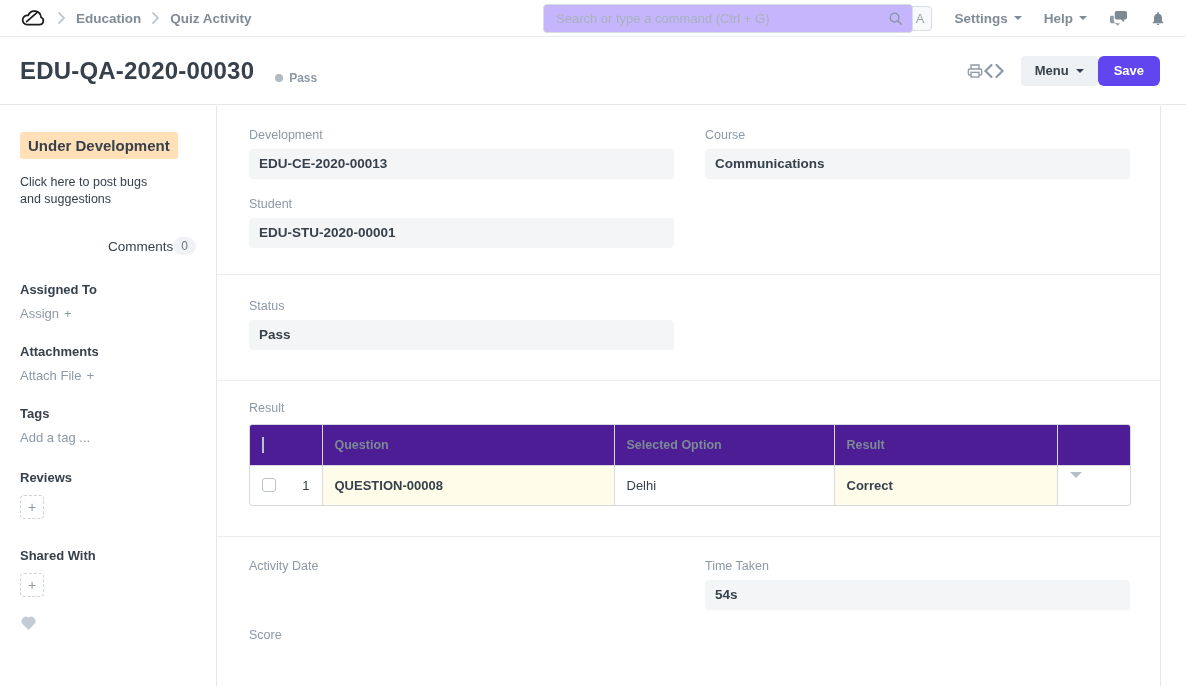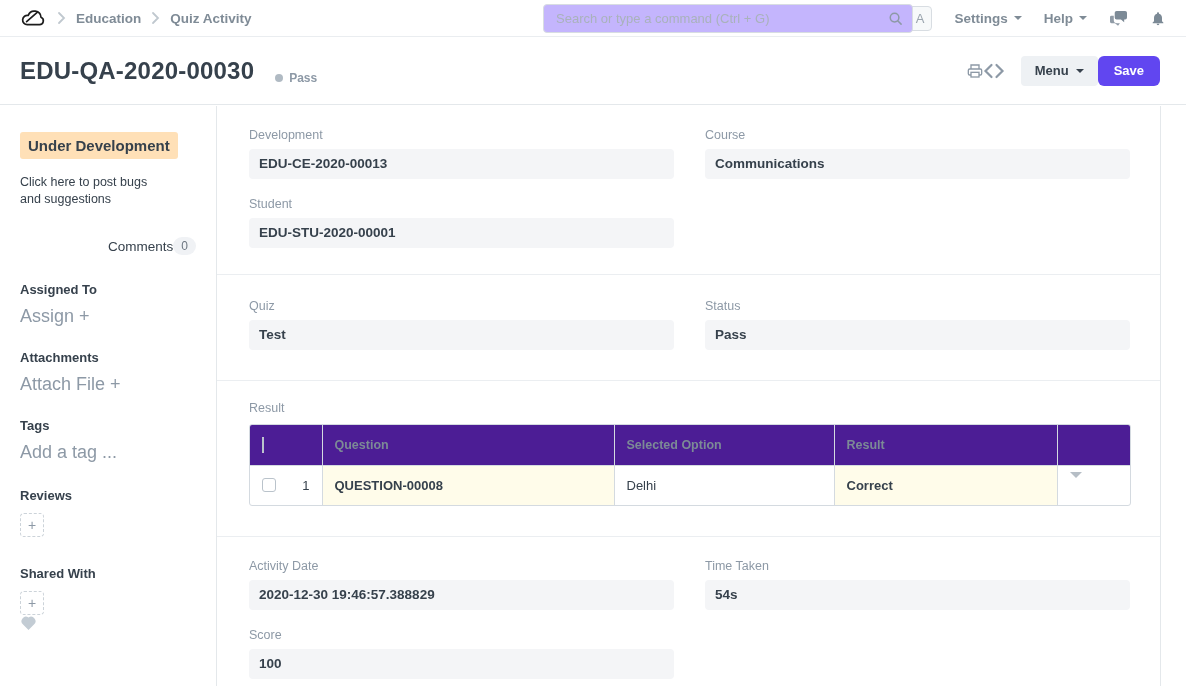"Assign" .sb-action { font-size: 18px -> 13px }
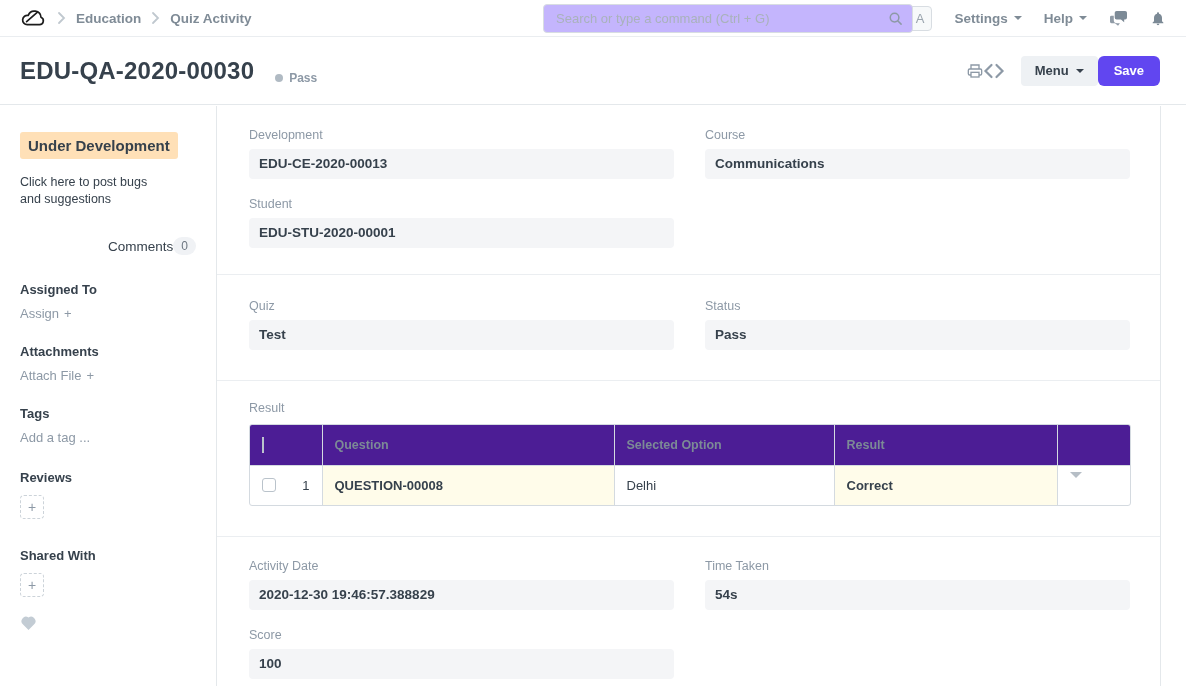"Quiz" div.field { html: <div> <div>Quiz</div> <div>Test</div> </div> -> none }
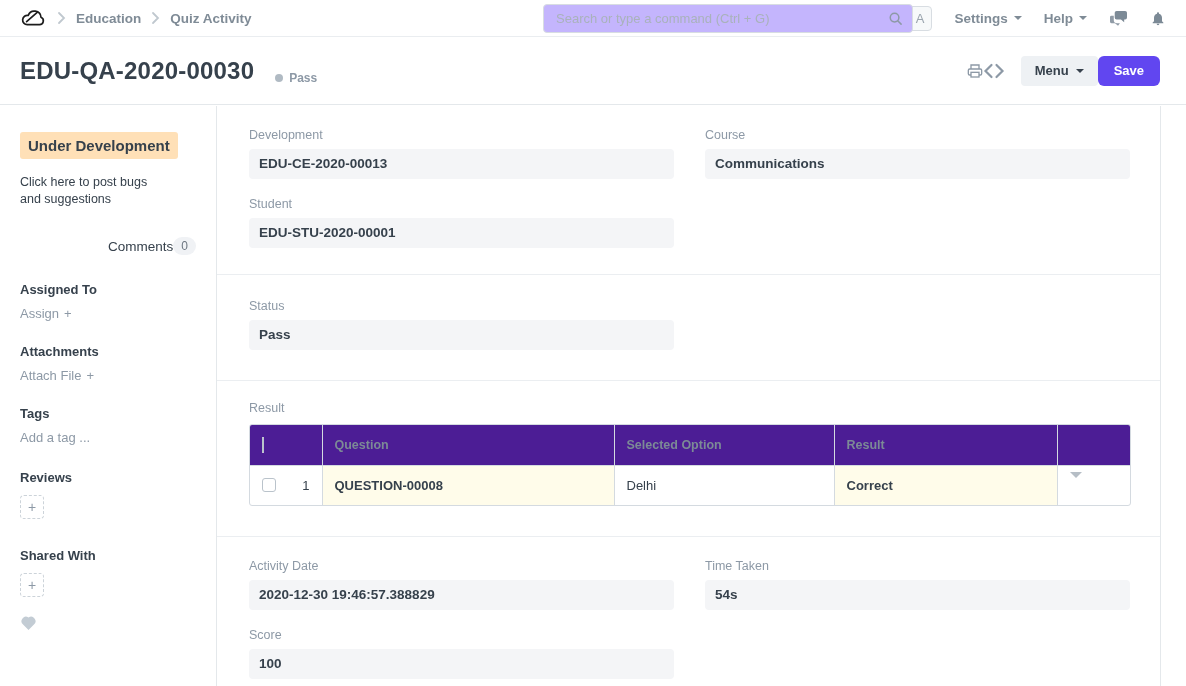"2020-12-30 19:46:57.388829" div.fctrl { html: <div>2020-12-30 19:46:57.388829</div> -> none }
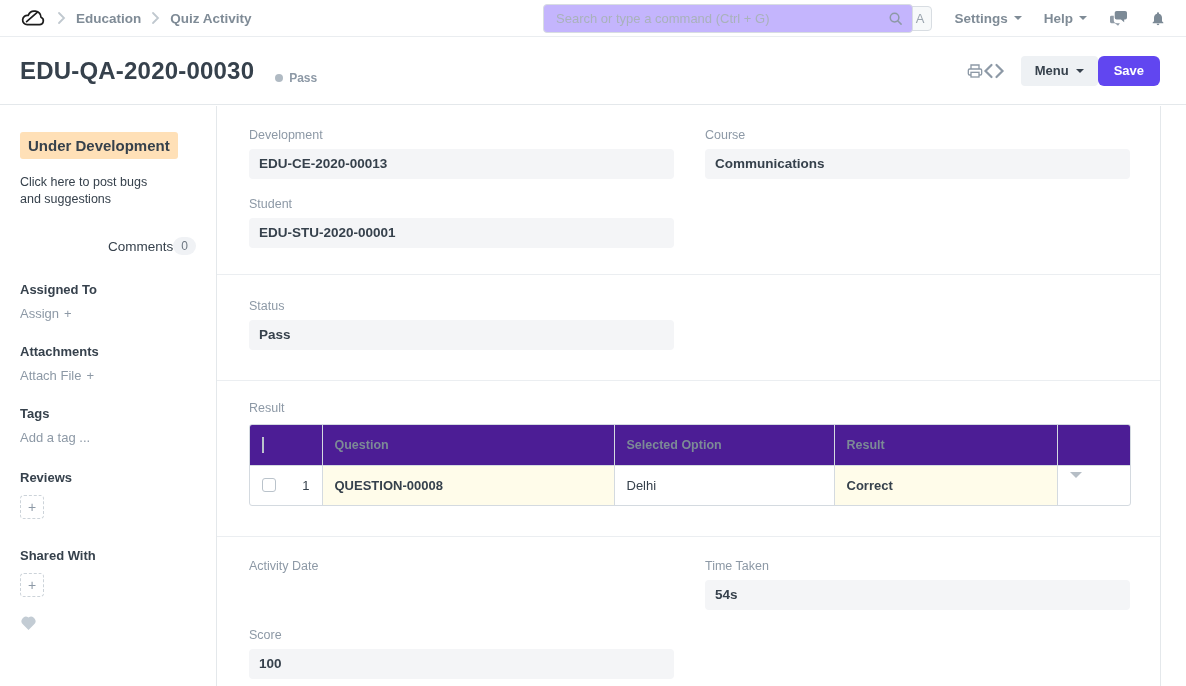"100" div.fctrl { html: <div>100</div> -> none }
